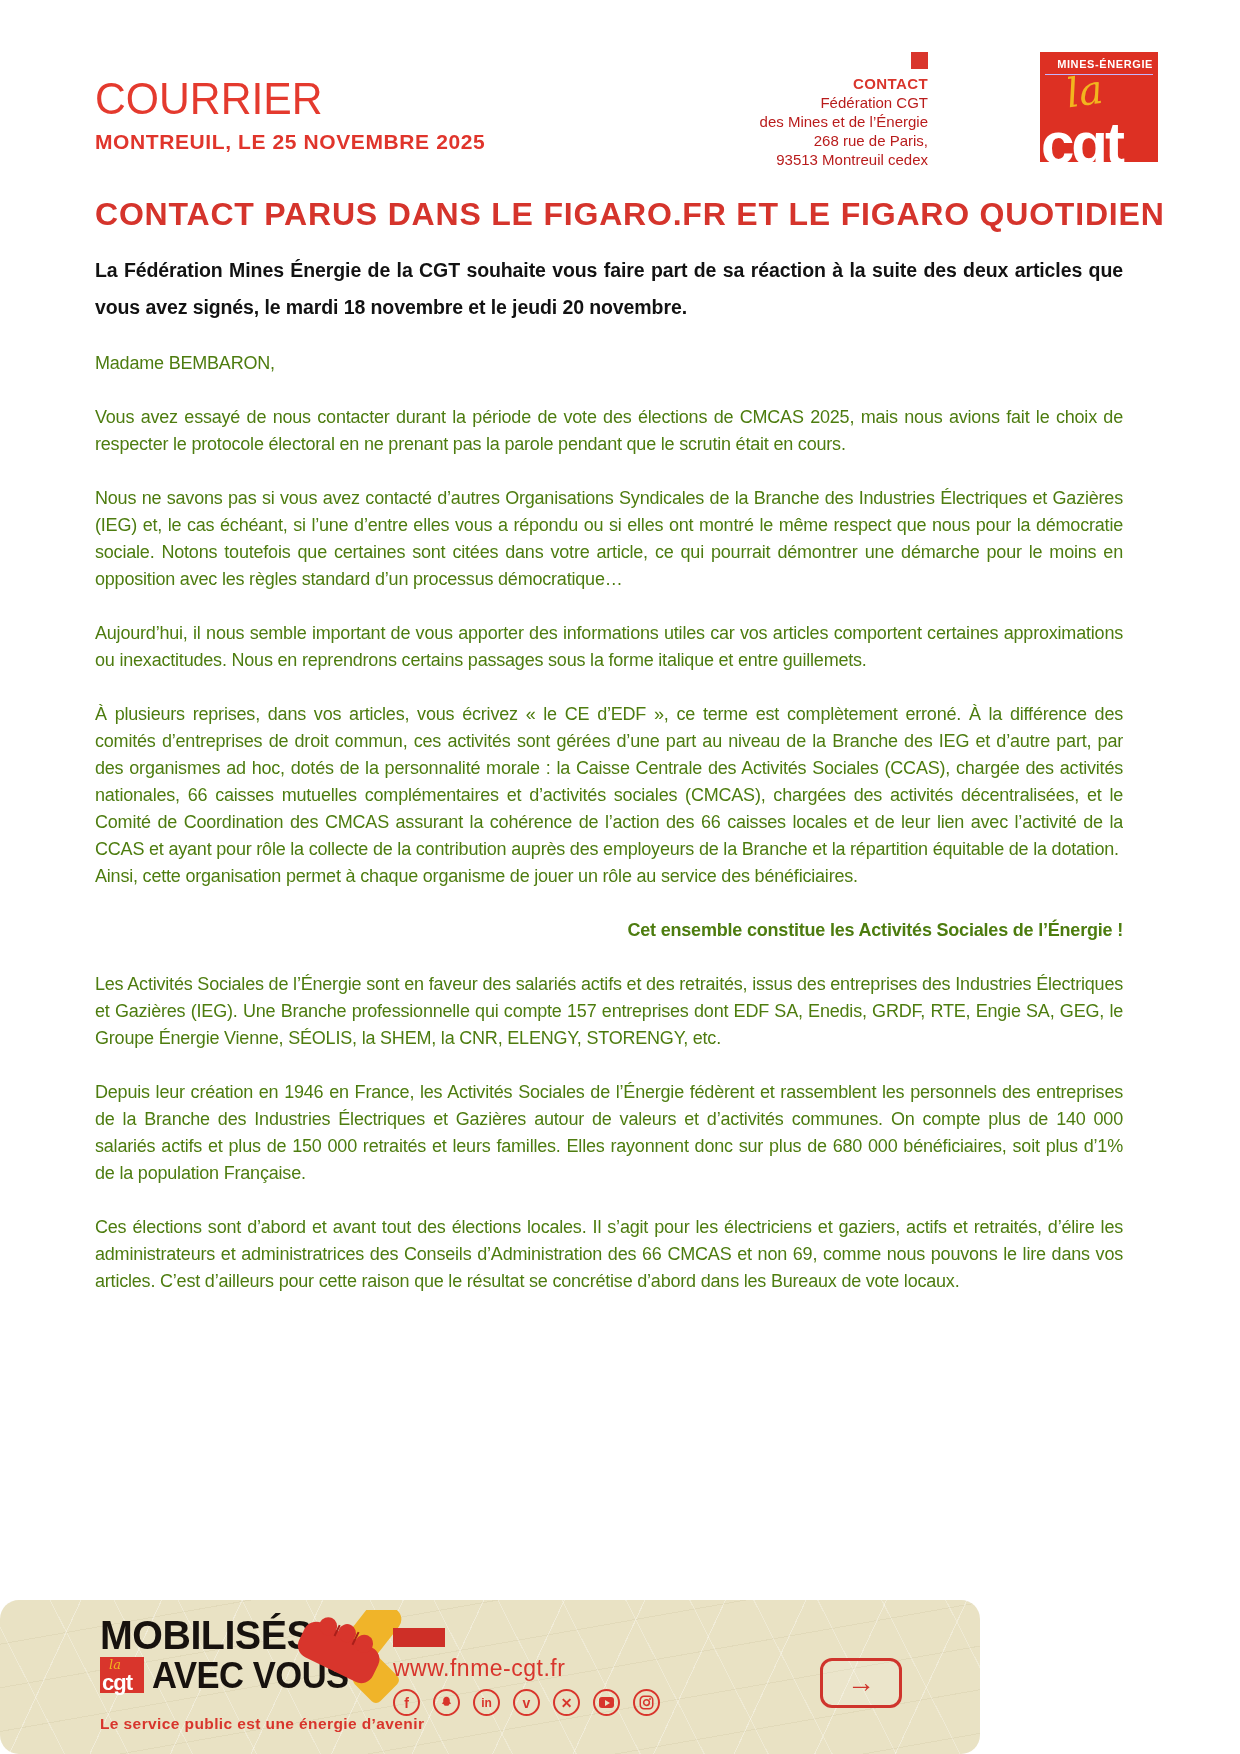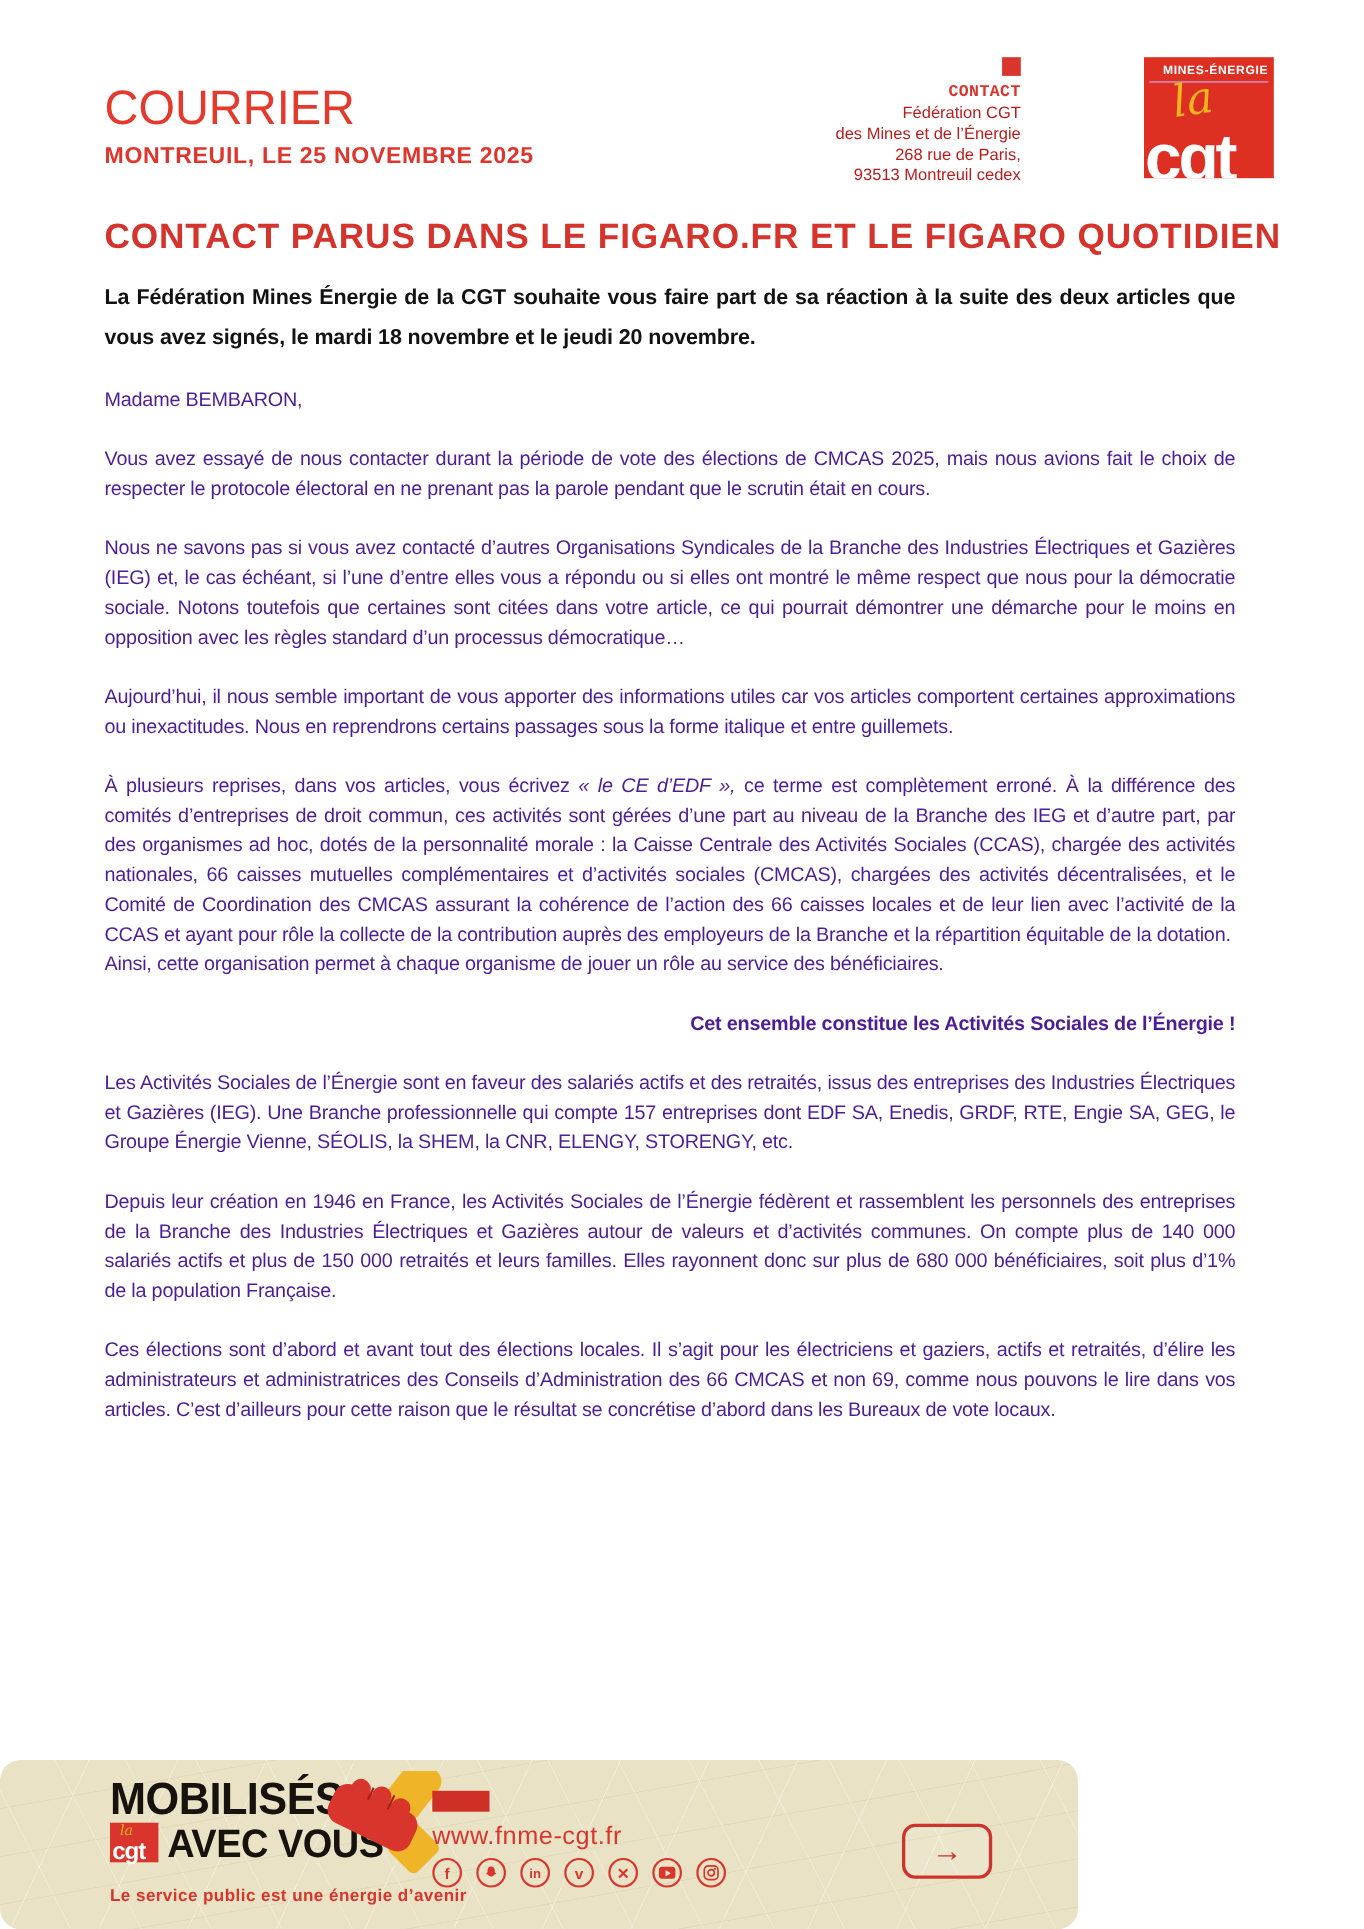"CONTACT" .contact .c-label { font-family: Liberation Mono, monospace -> none }
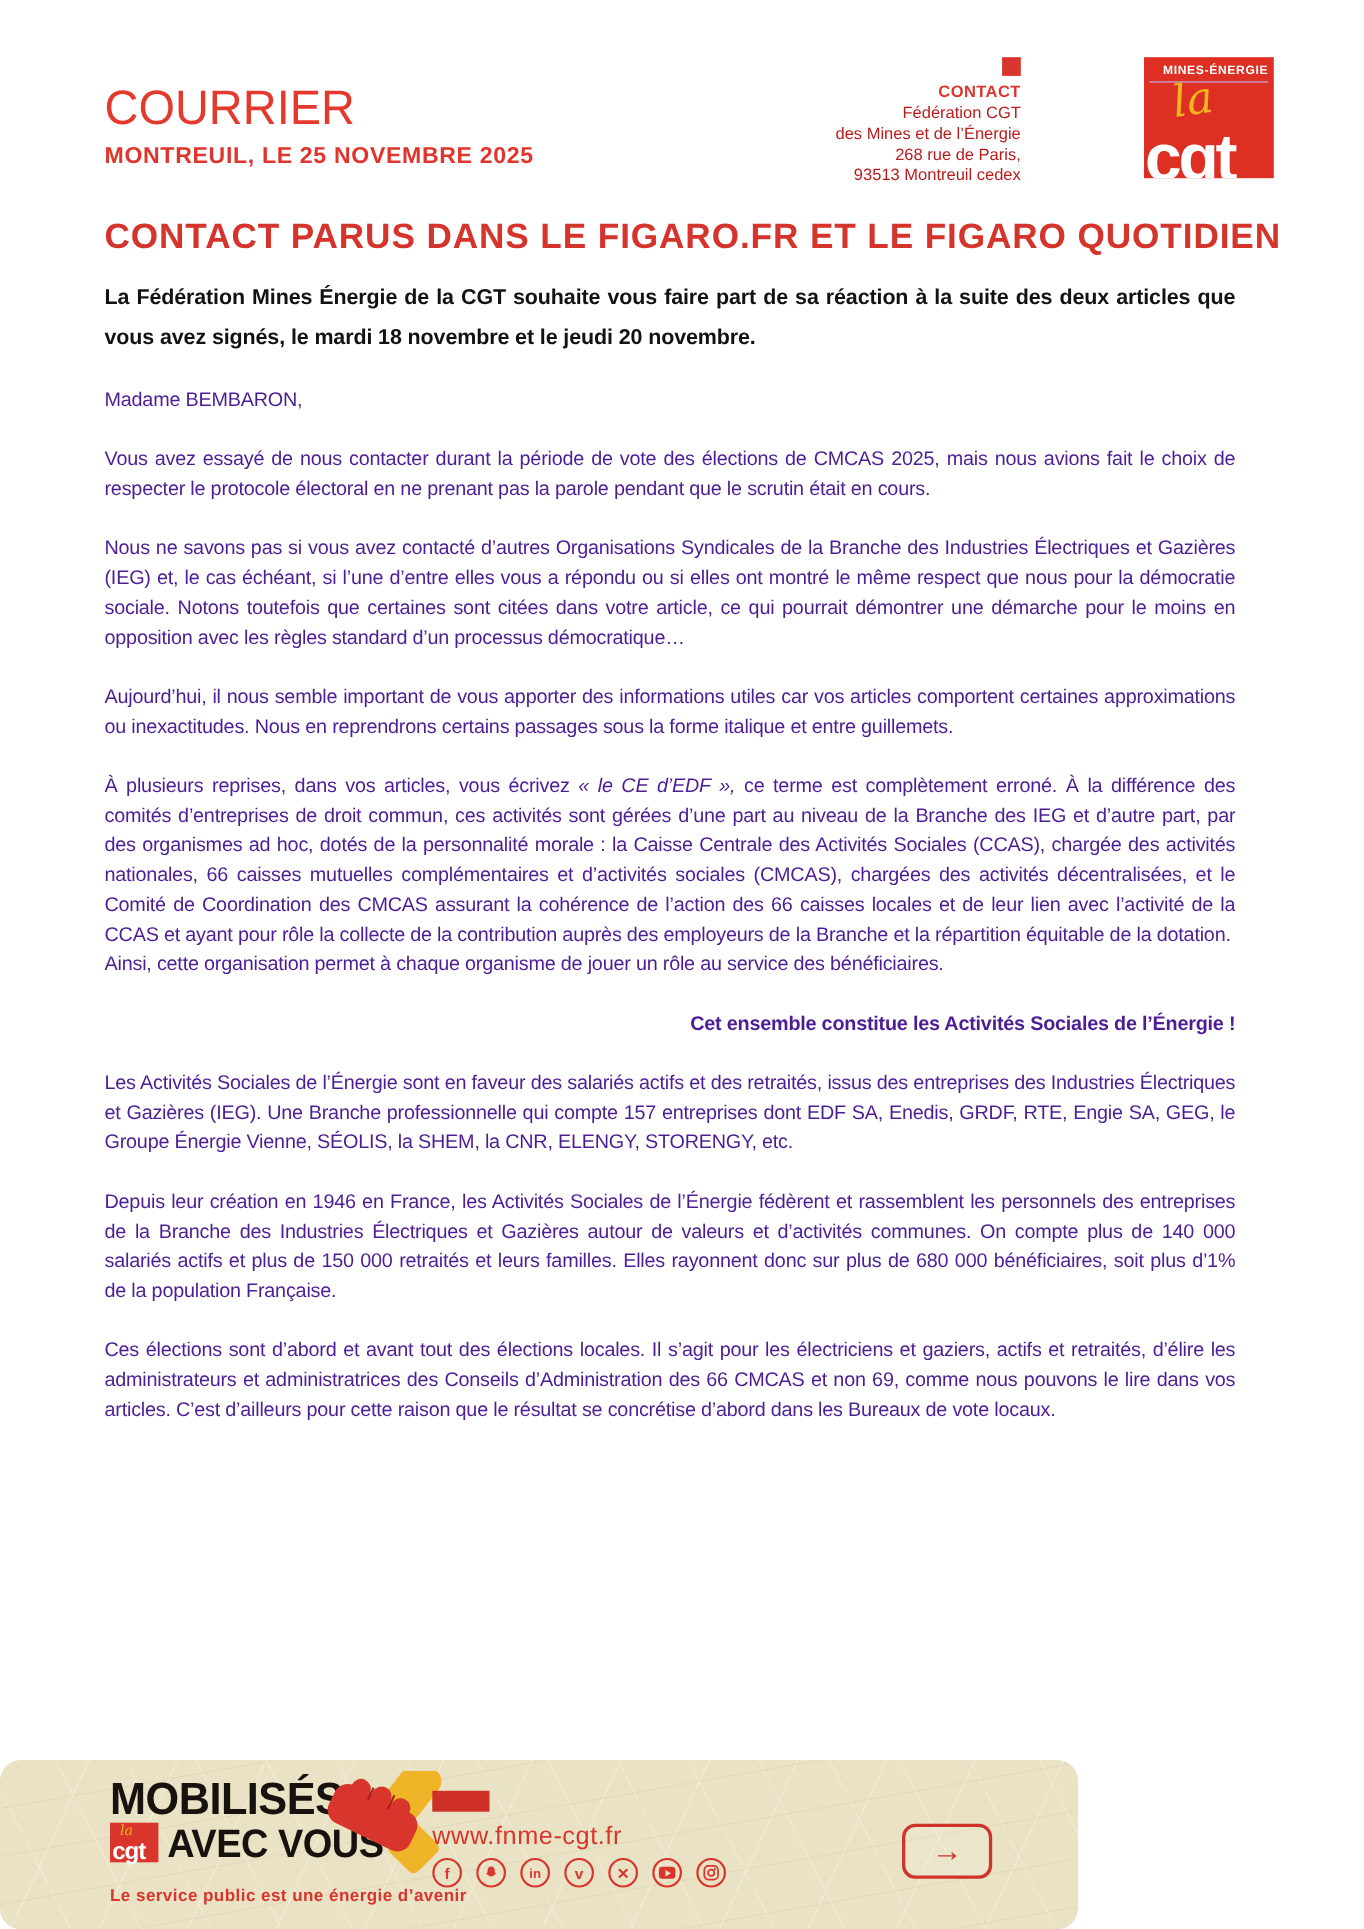"Madame BEMBARON," .letter-body { color: #4c1d95 -> #4d7c0f }
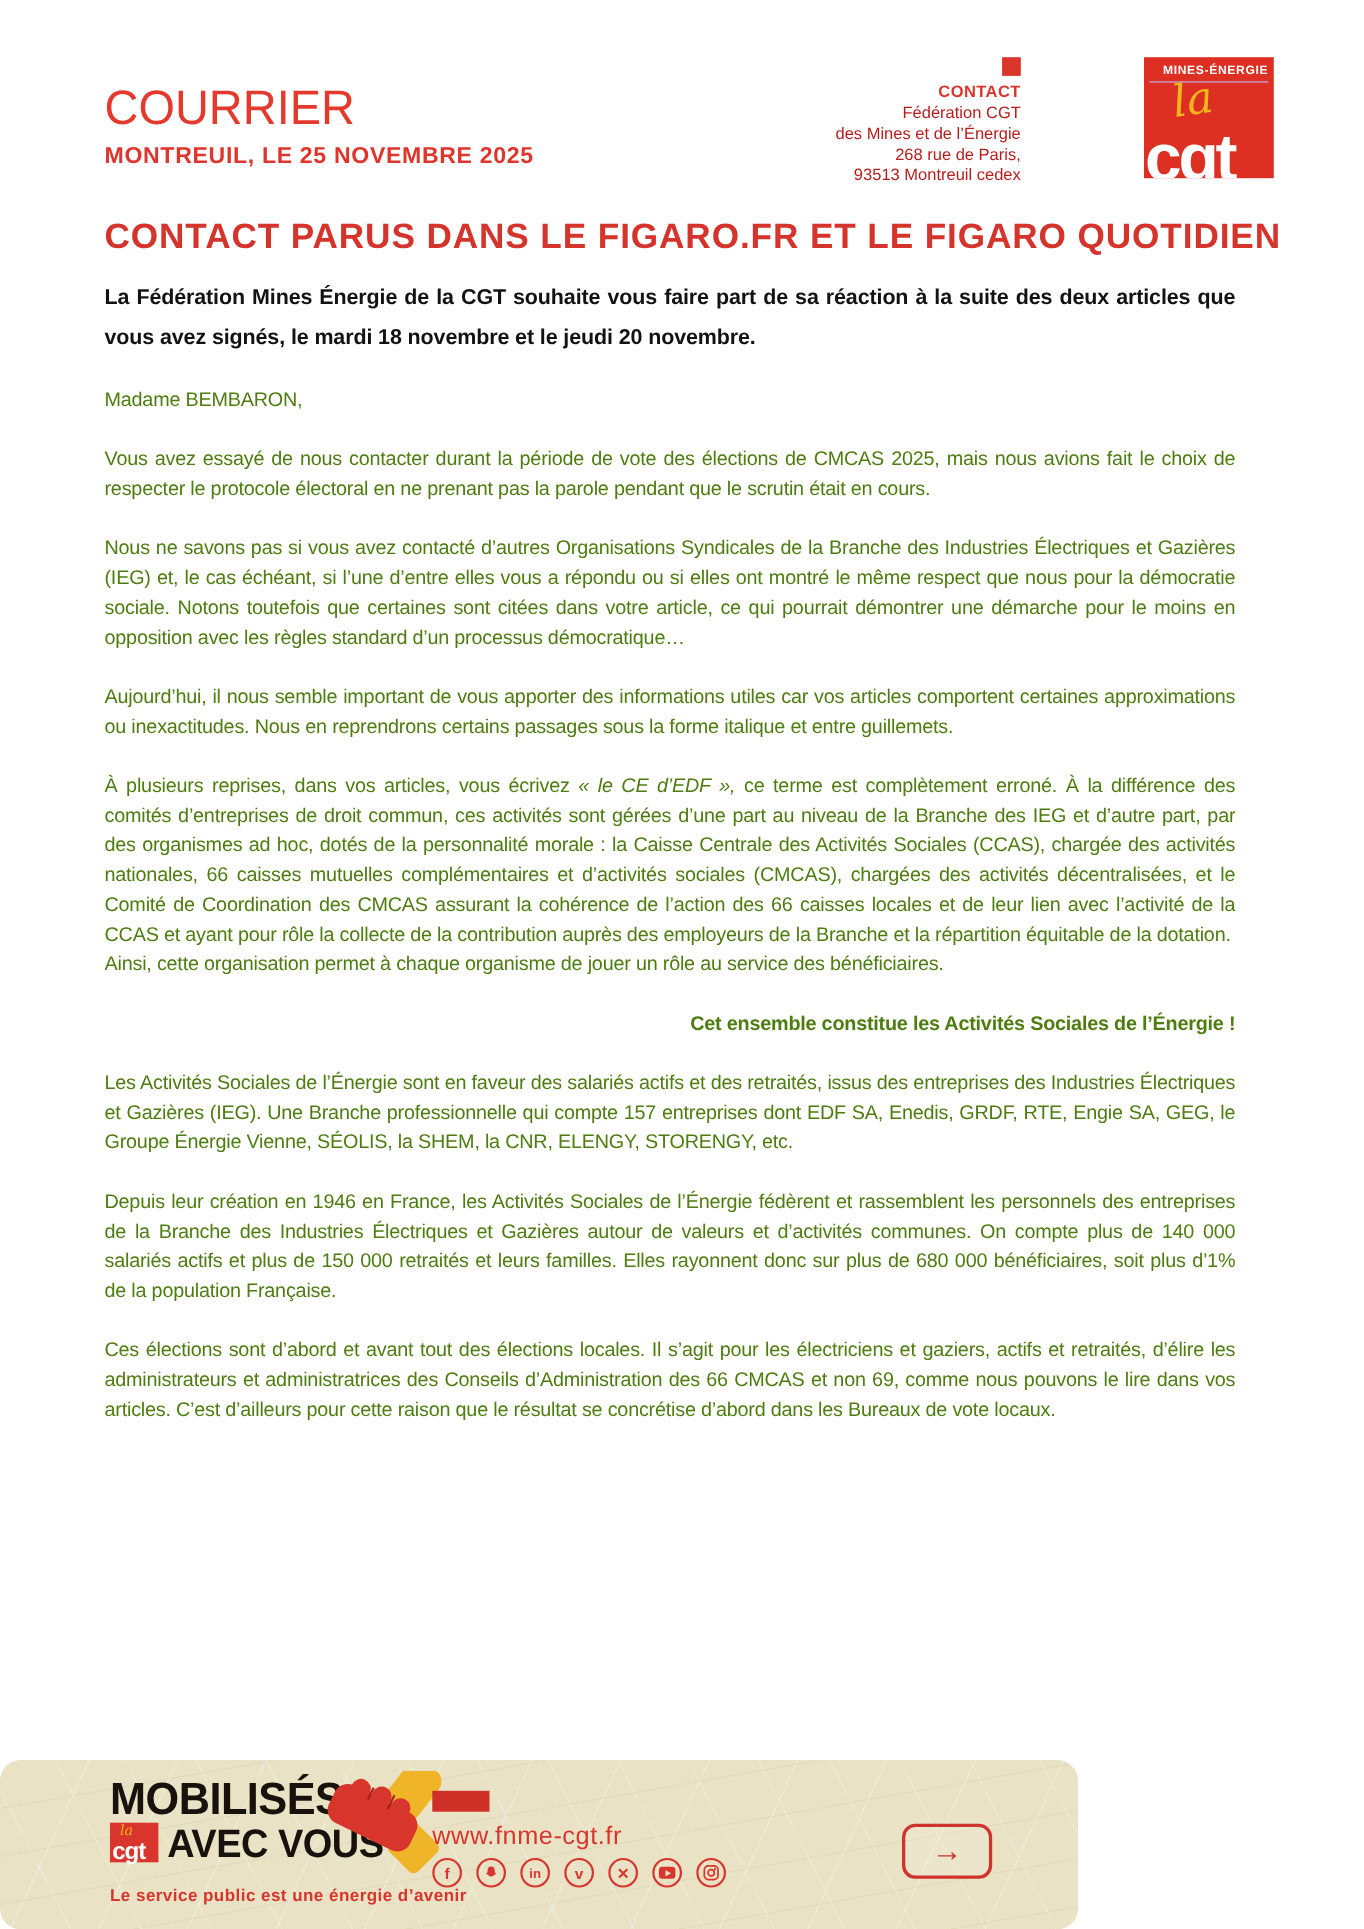"« le CE d’EDF »," .letter-body .it { font-style: italic -> none }
